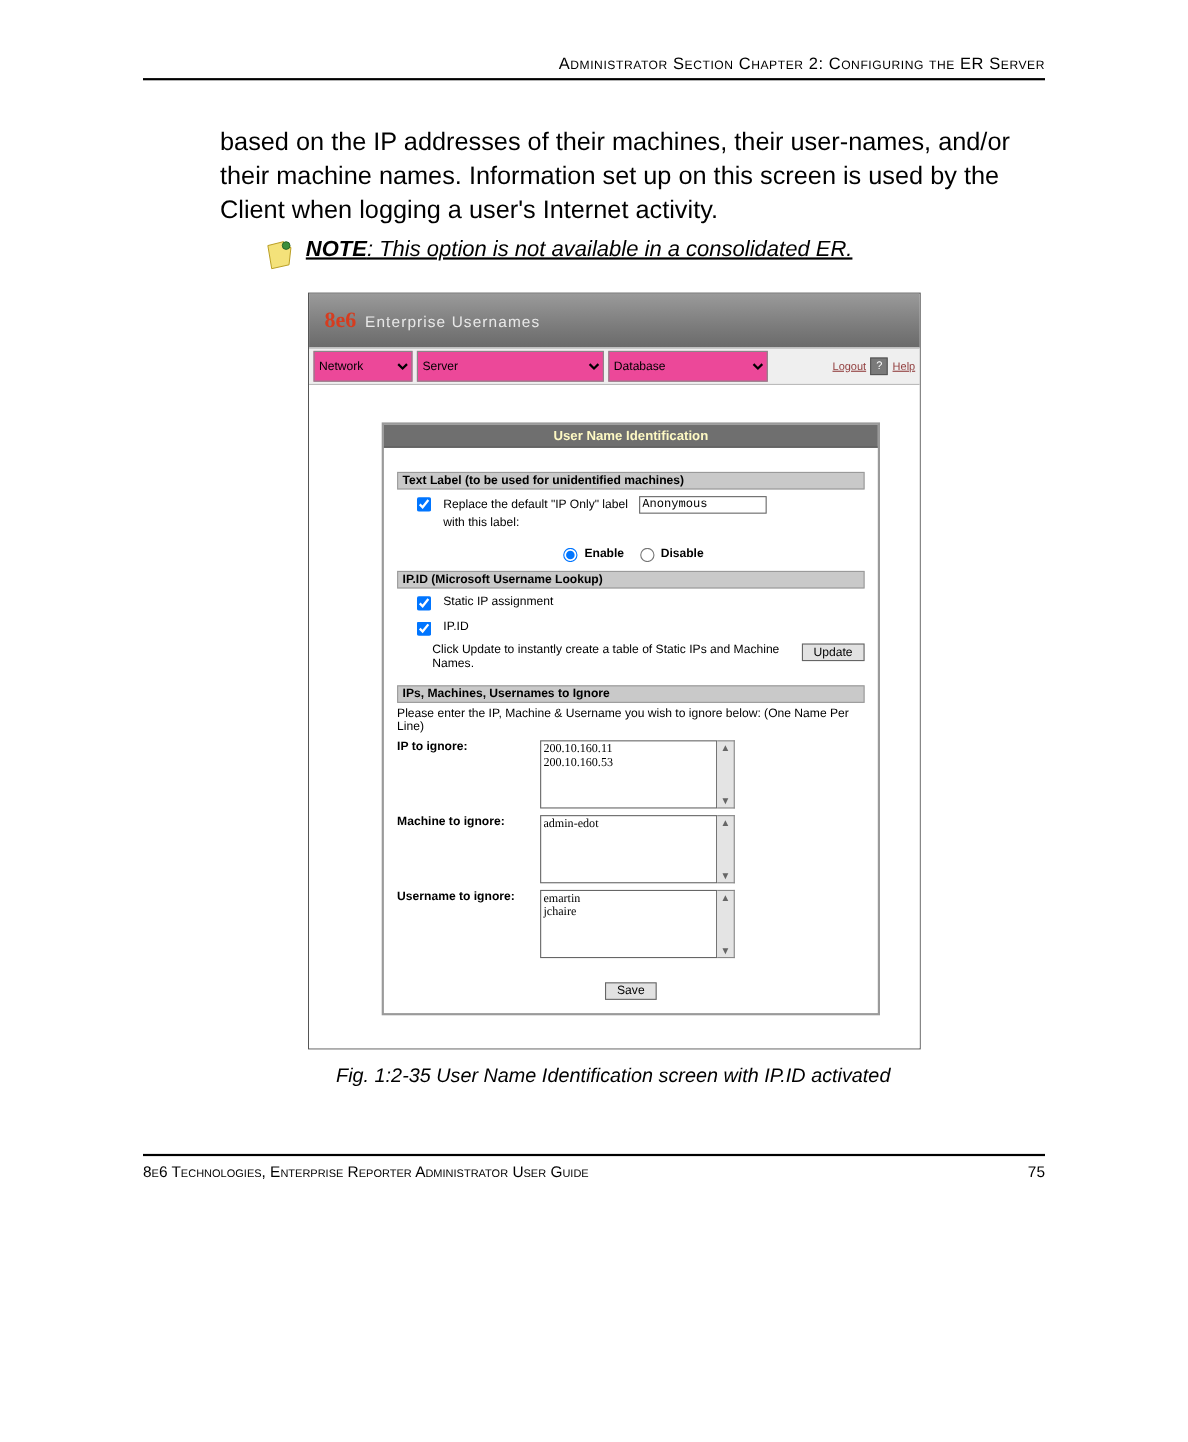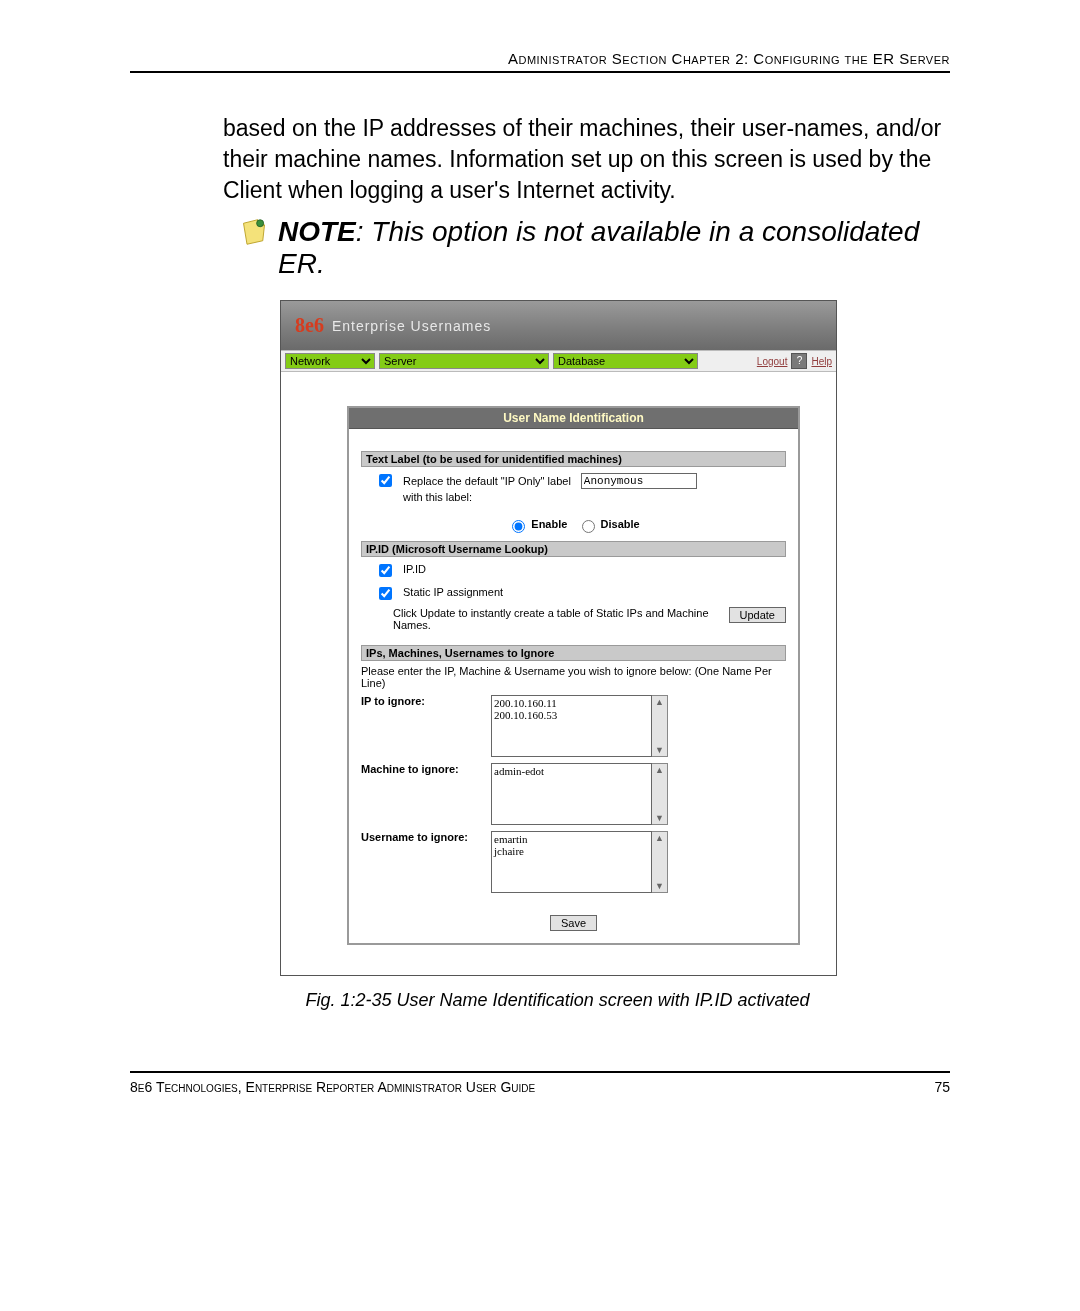"based on the IP addresses" .body-text { margin-left: 93px -> 70px }
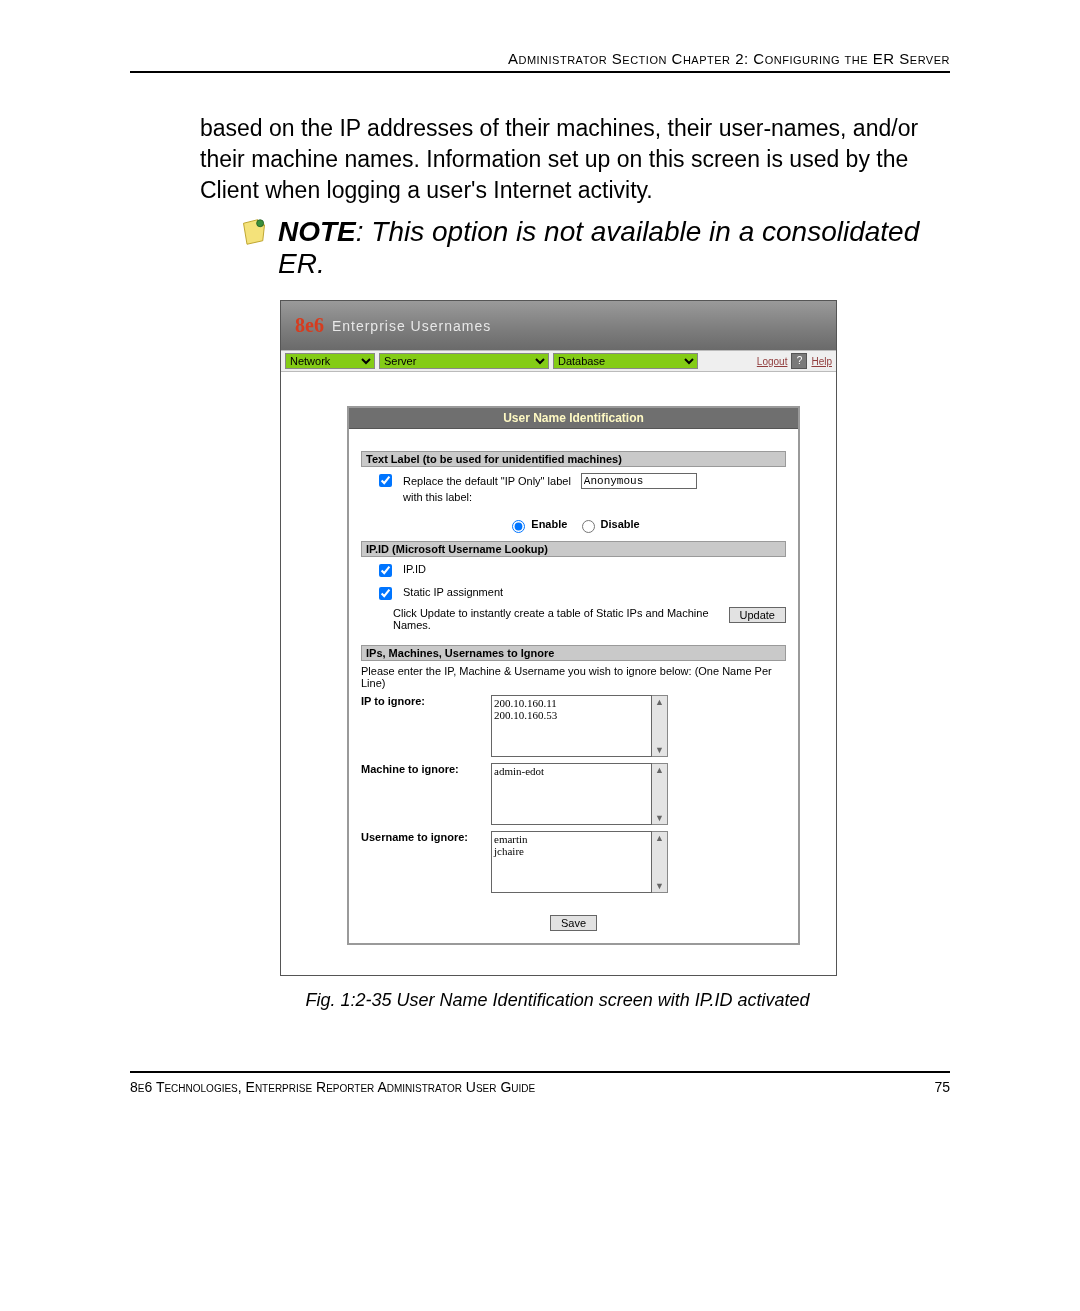"NOTE: This option is not" .note-text { font-size: 28px -> 20px; text-decoration: none -> underline }
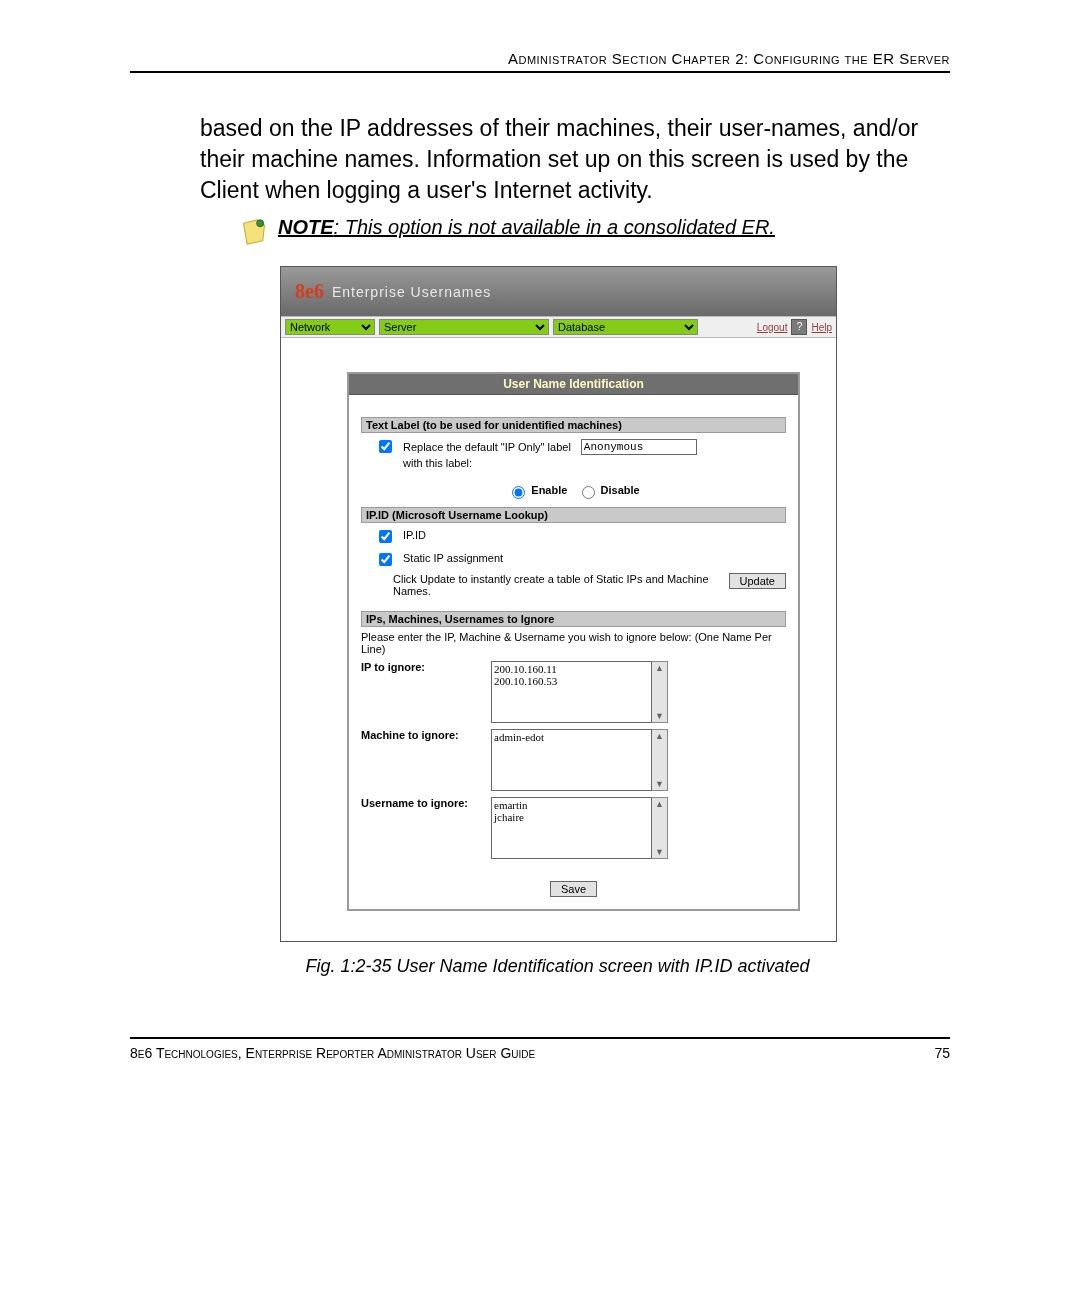"Network" .menubar select { background: #84cc16 -> #ec4899; height: 16px -> 28px }
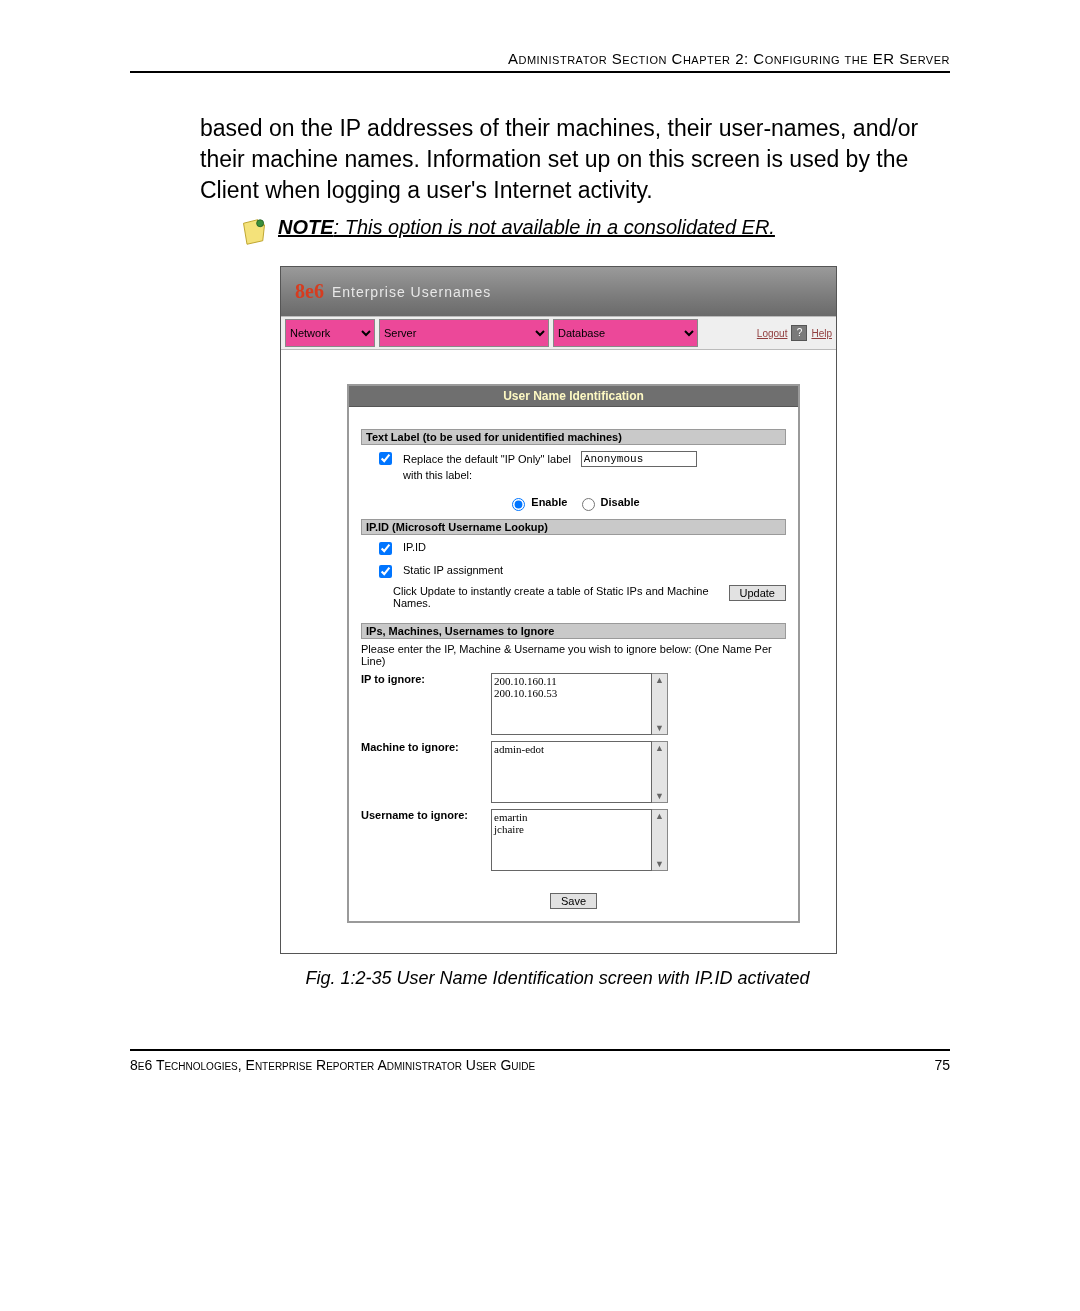"IP.ID" div.row { order: before "Static IP assignment" -> after "Static IP assignment" }
